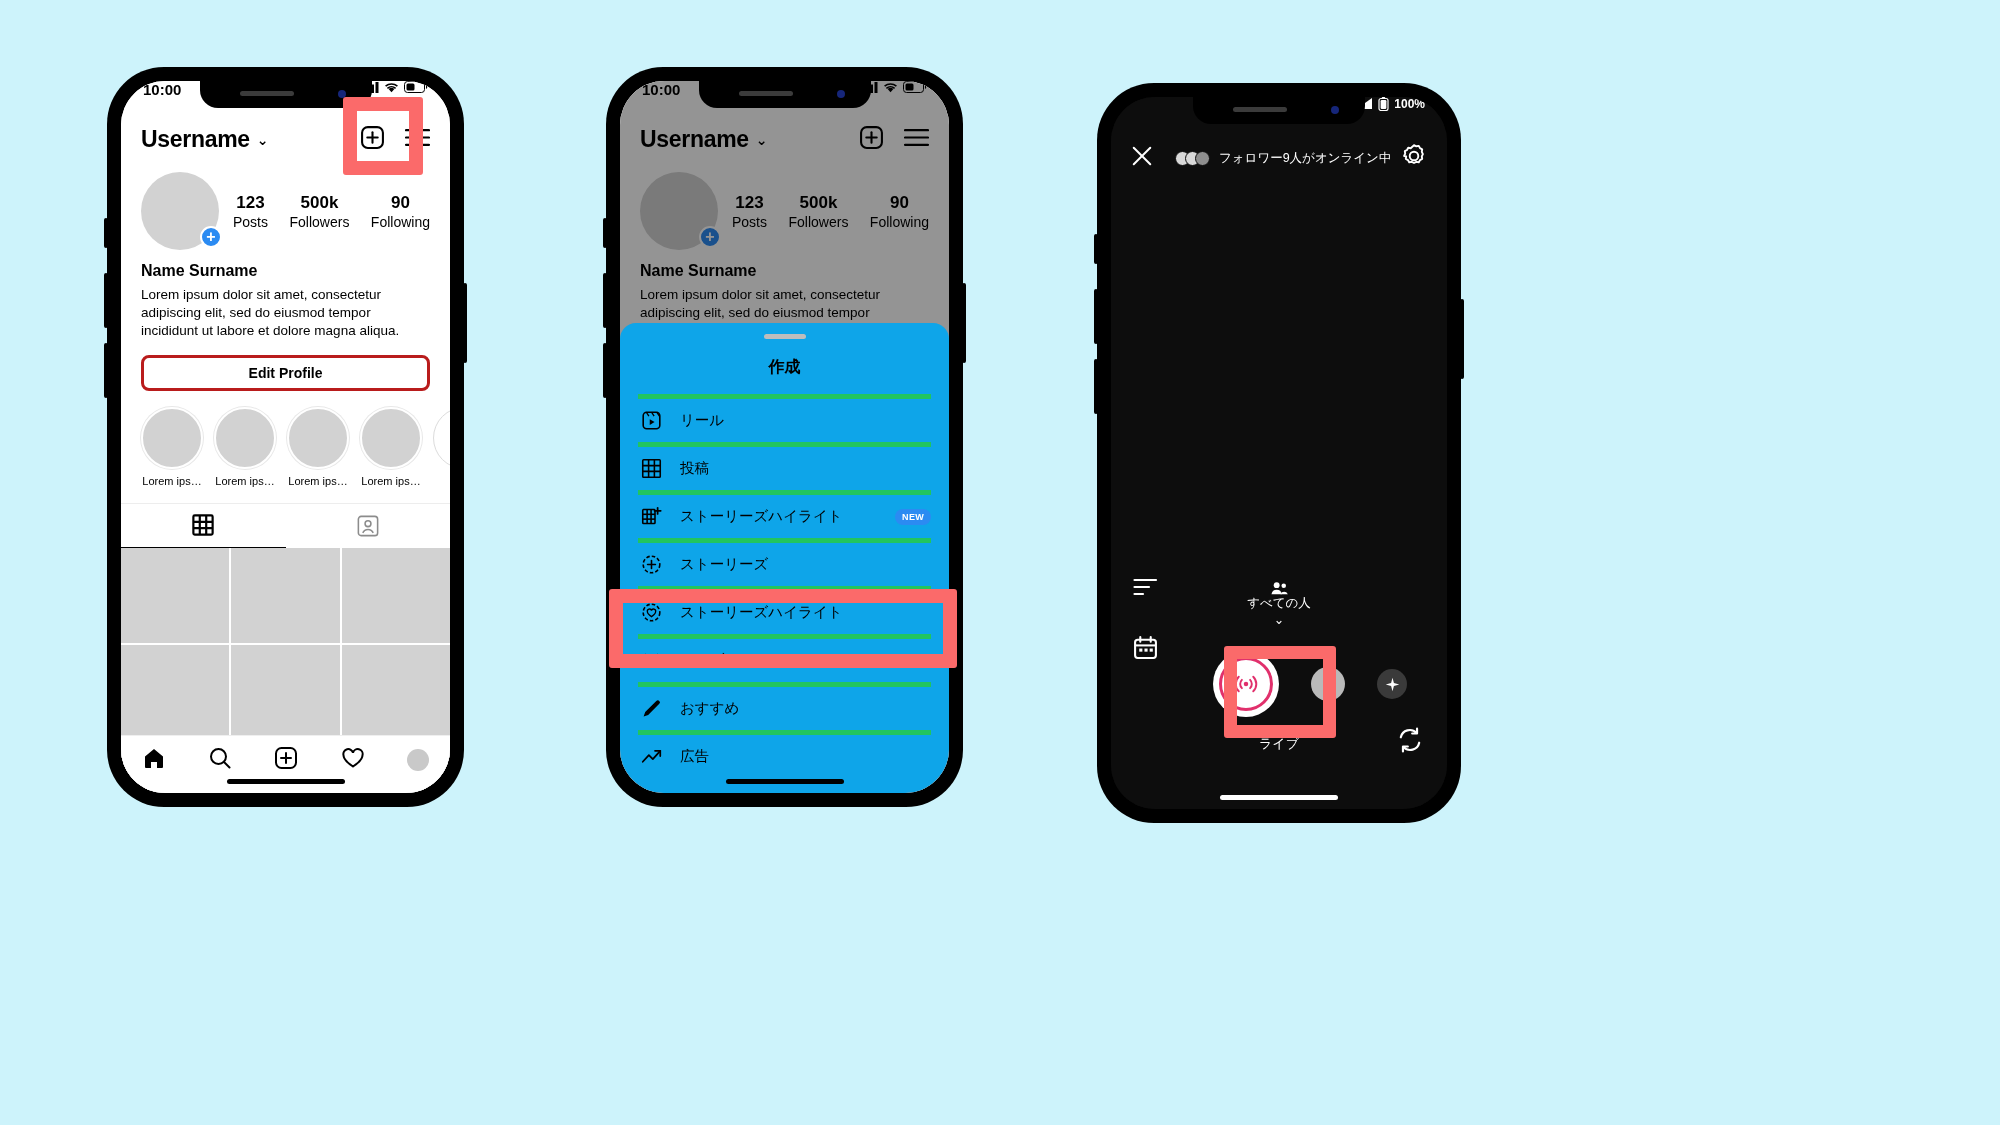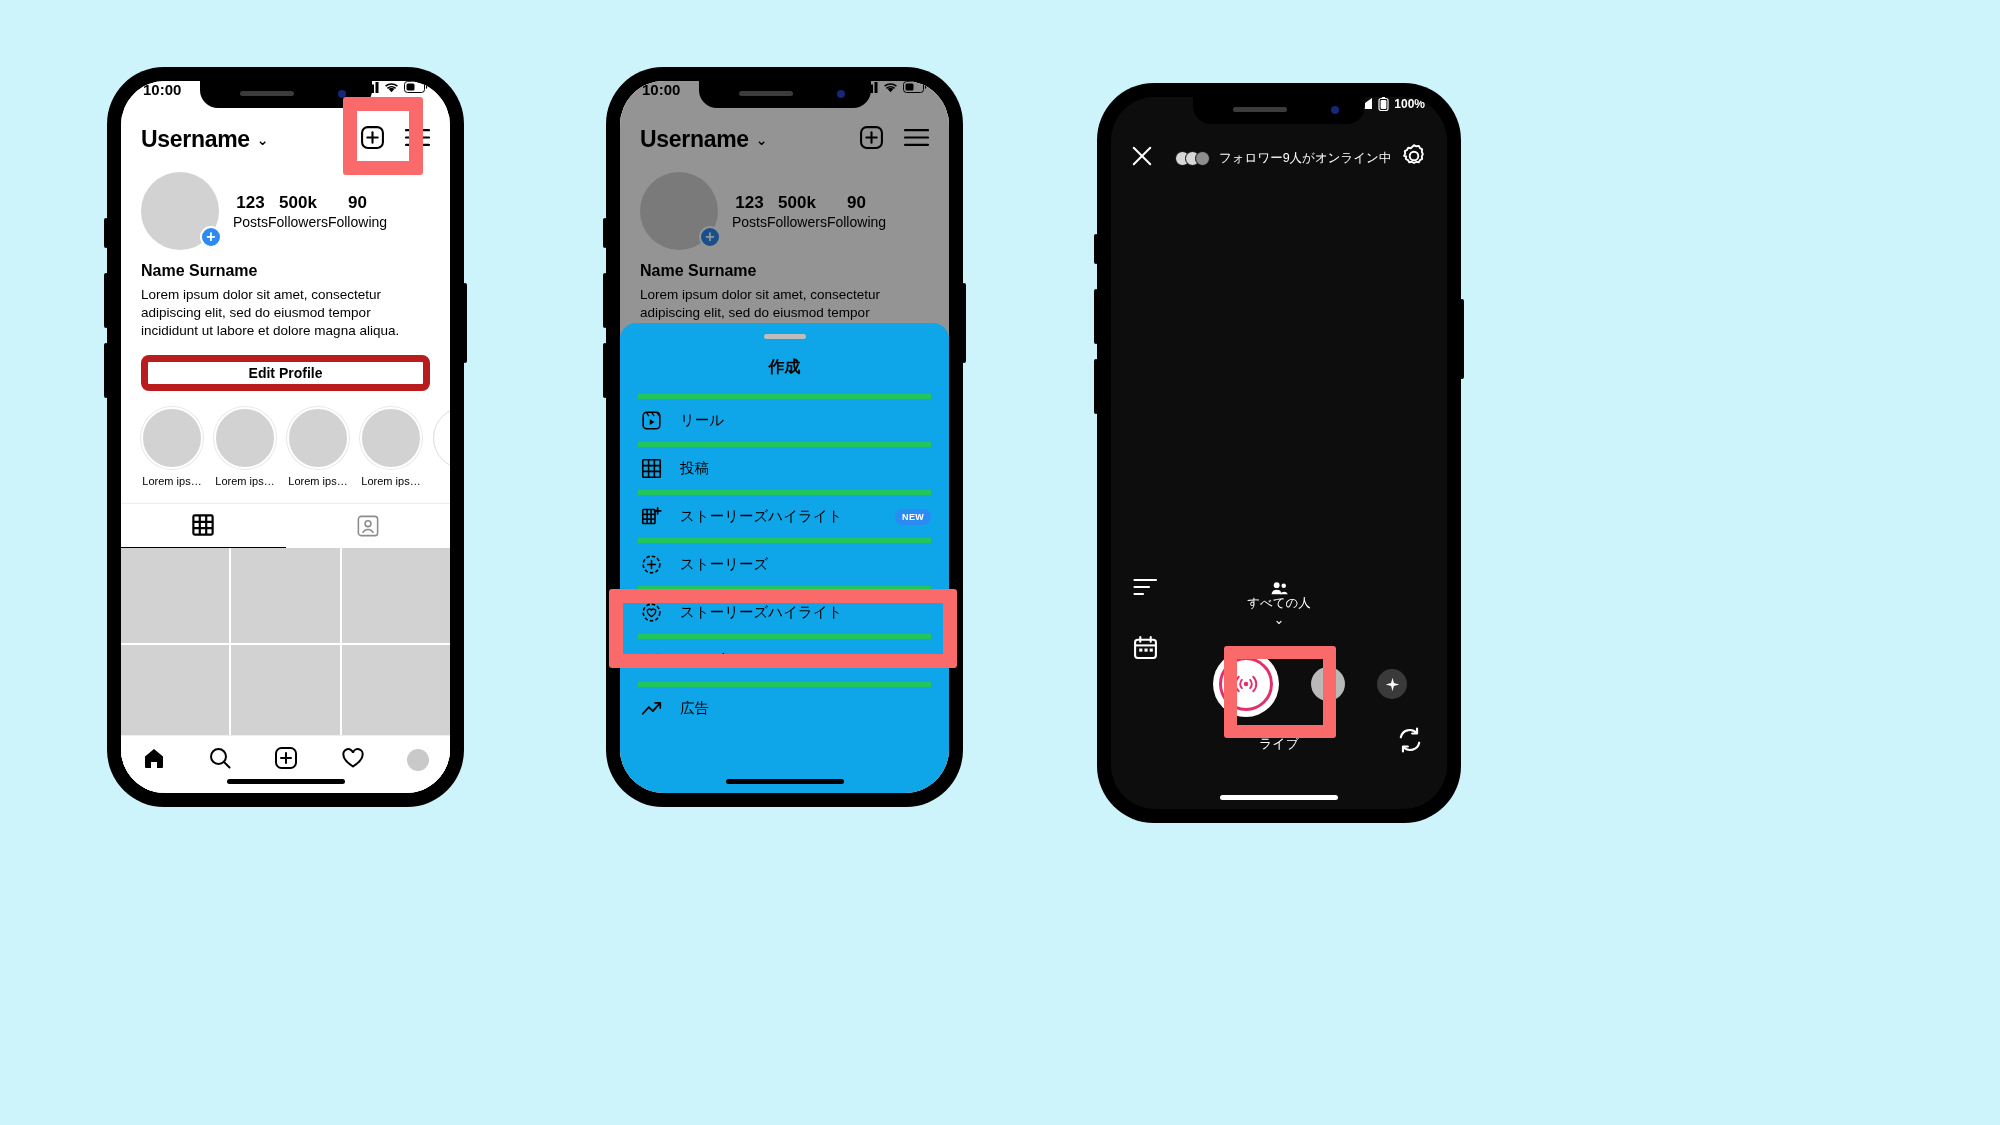"123" .stats { justify-content: flex-start -> space-between }
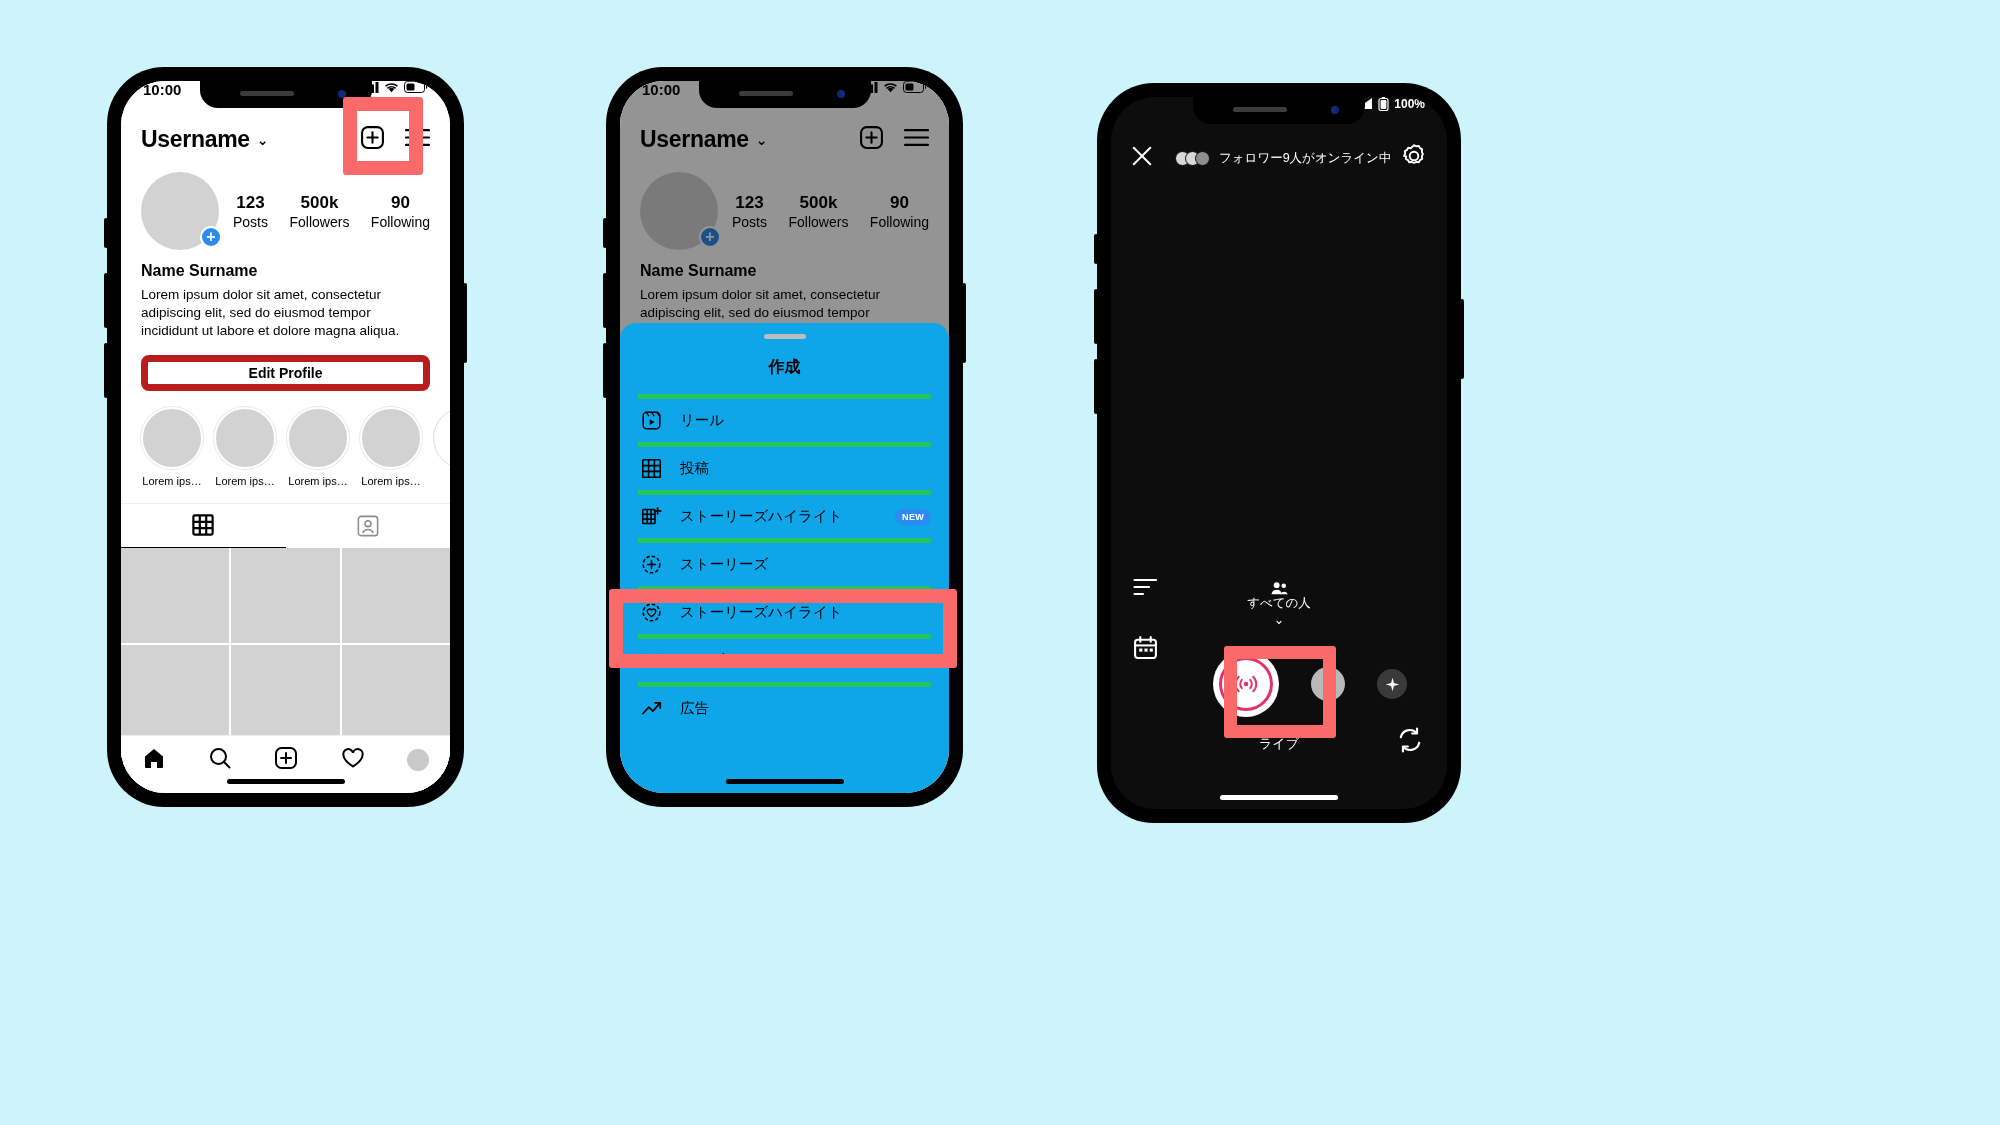"Edit Profile" .edit-btn { border: 7px solid #b91c1c -> 3px solid #b91c1c }
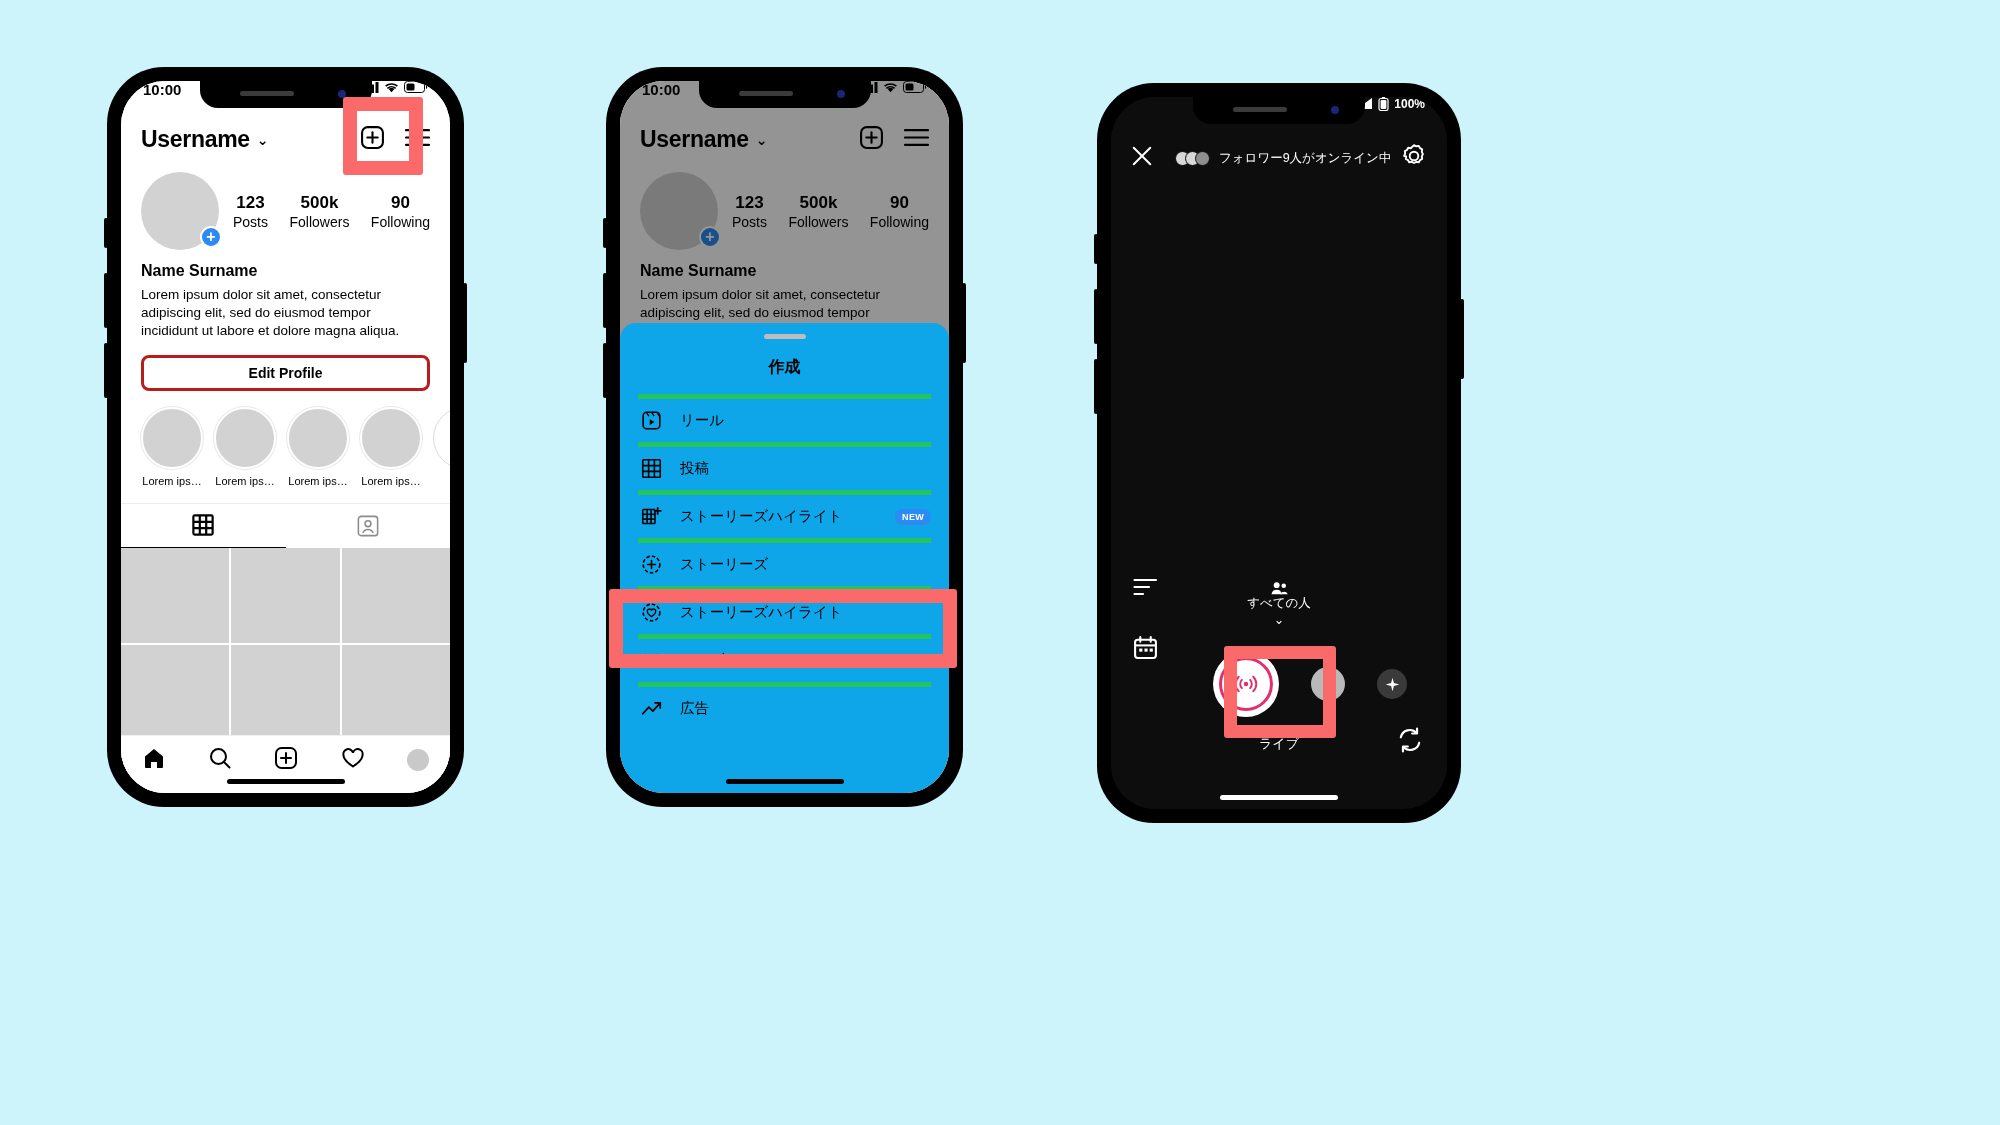"おすすめ" div.mrow { html: none -> <div> <span> <svg> <path></path> </svg> </span> <span>おすすめ</span> </div> }
